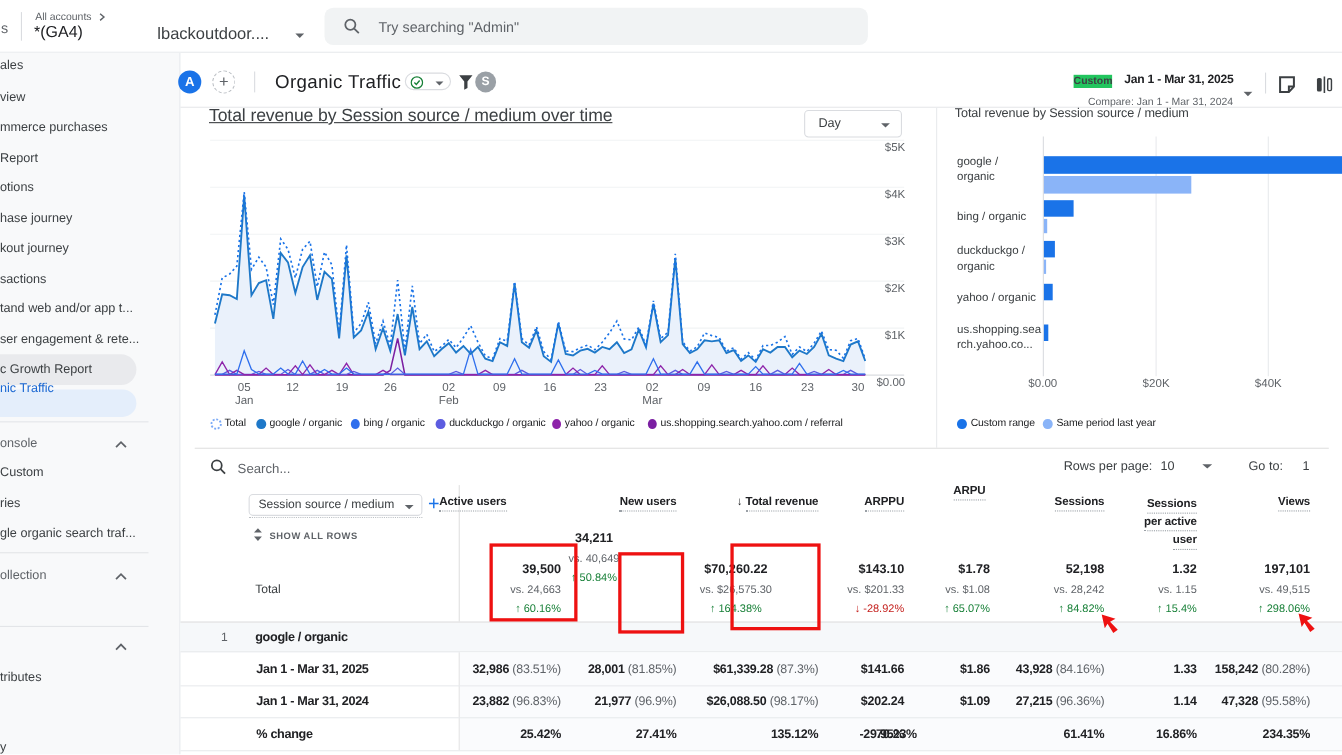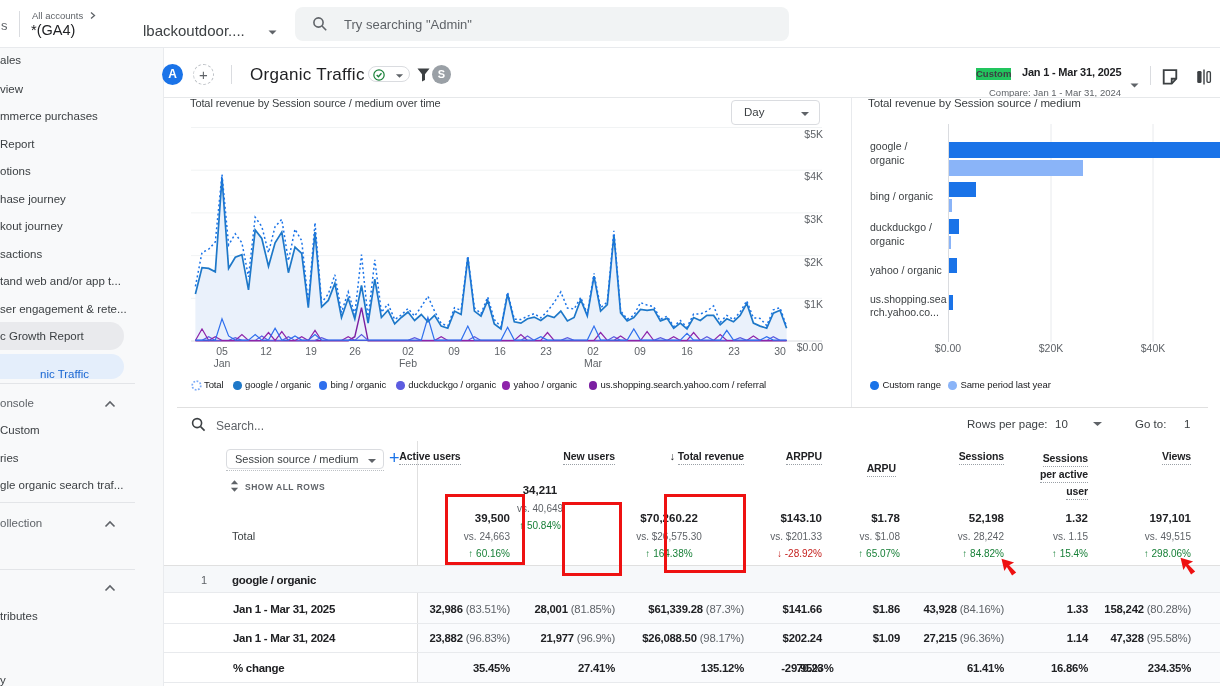"Total revenue by Session source / medium over" div.abs { font-size: 11px -> 16px; text-decoration: none -> underline }
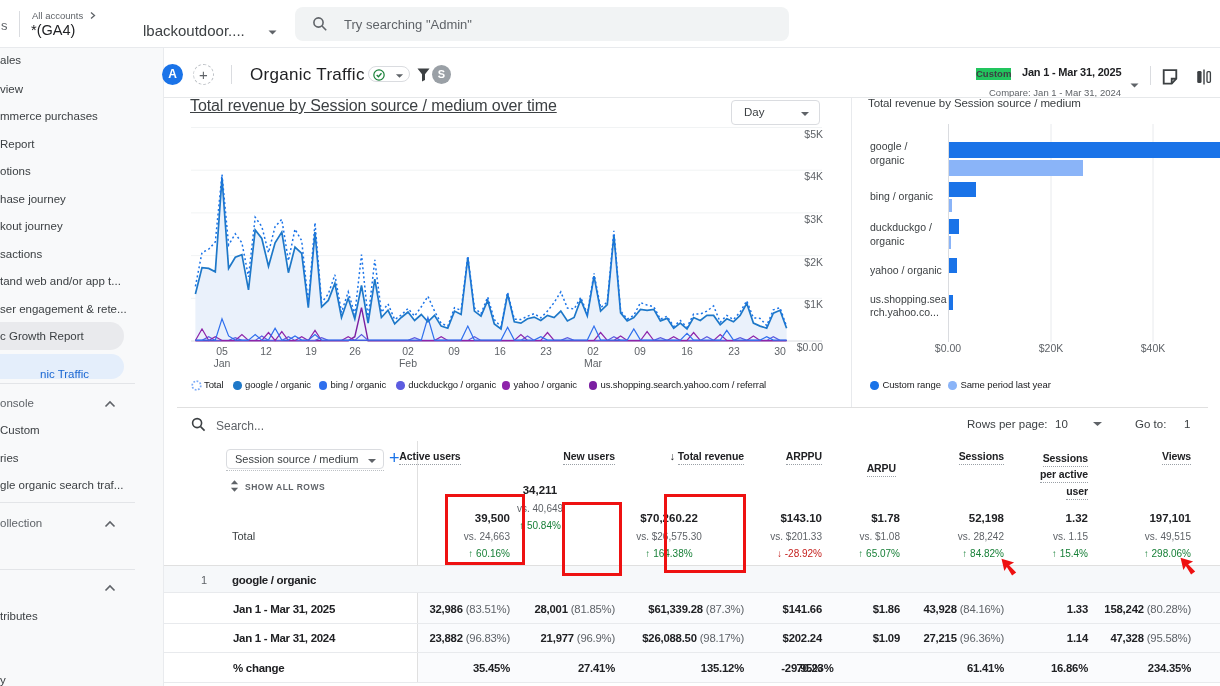"nic Traffic" div.abs { padding-left: 40px -> none; top: 320px -> 299px }
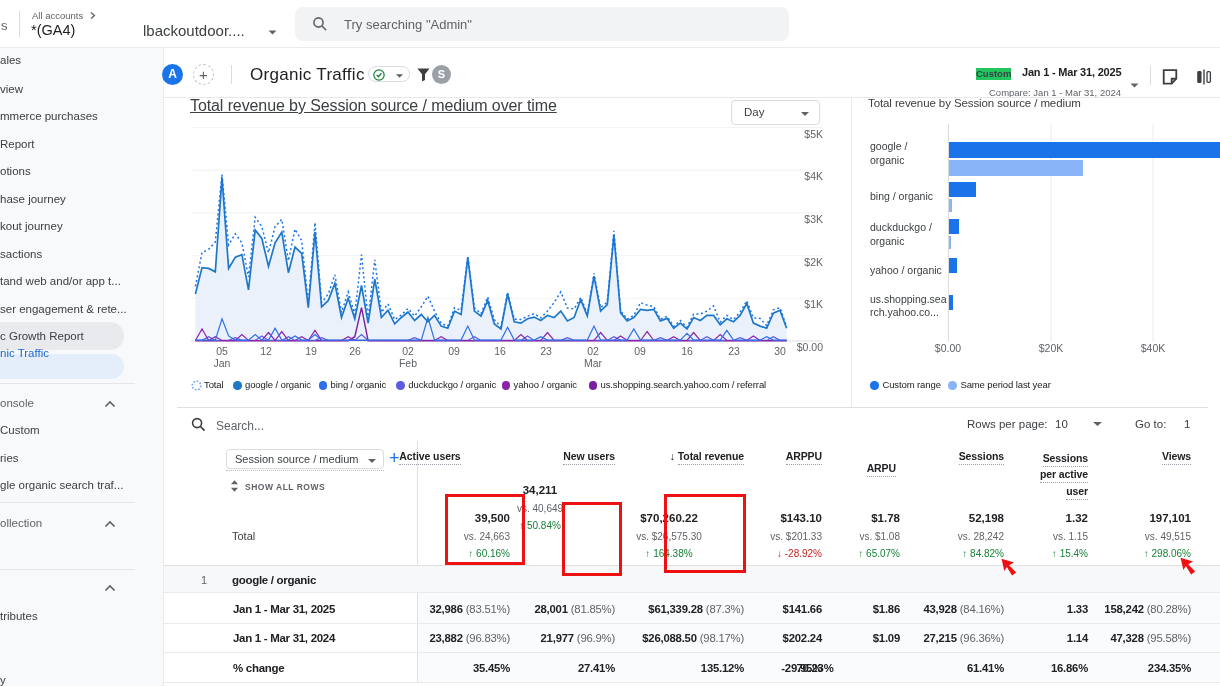"ARPU" div.abs { top: 462px -> 440px }
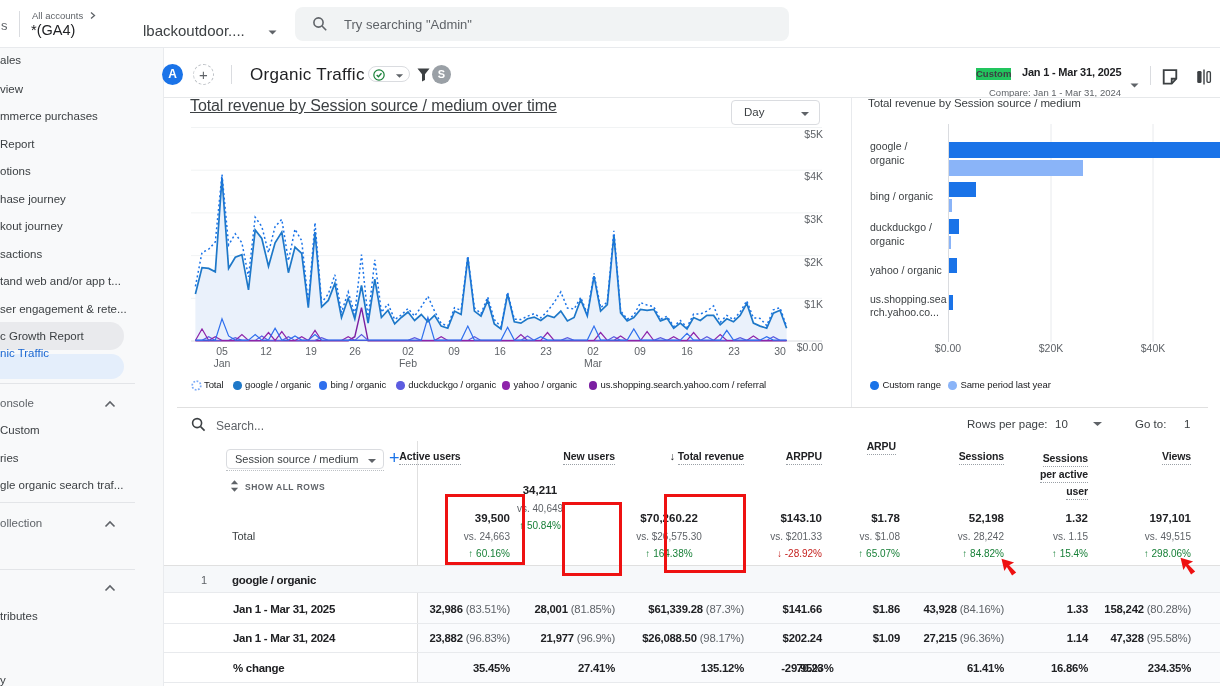"35.45%" span { text: 35.45% -> 25.42% }
